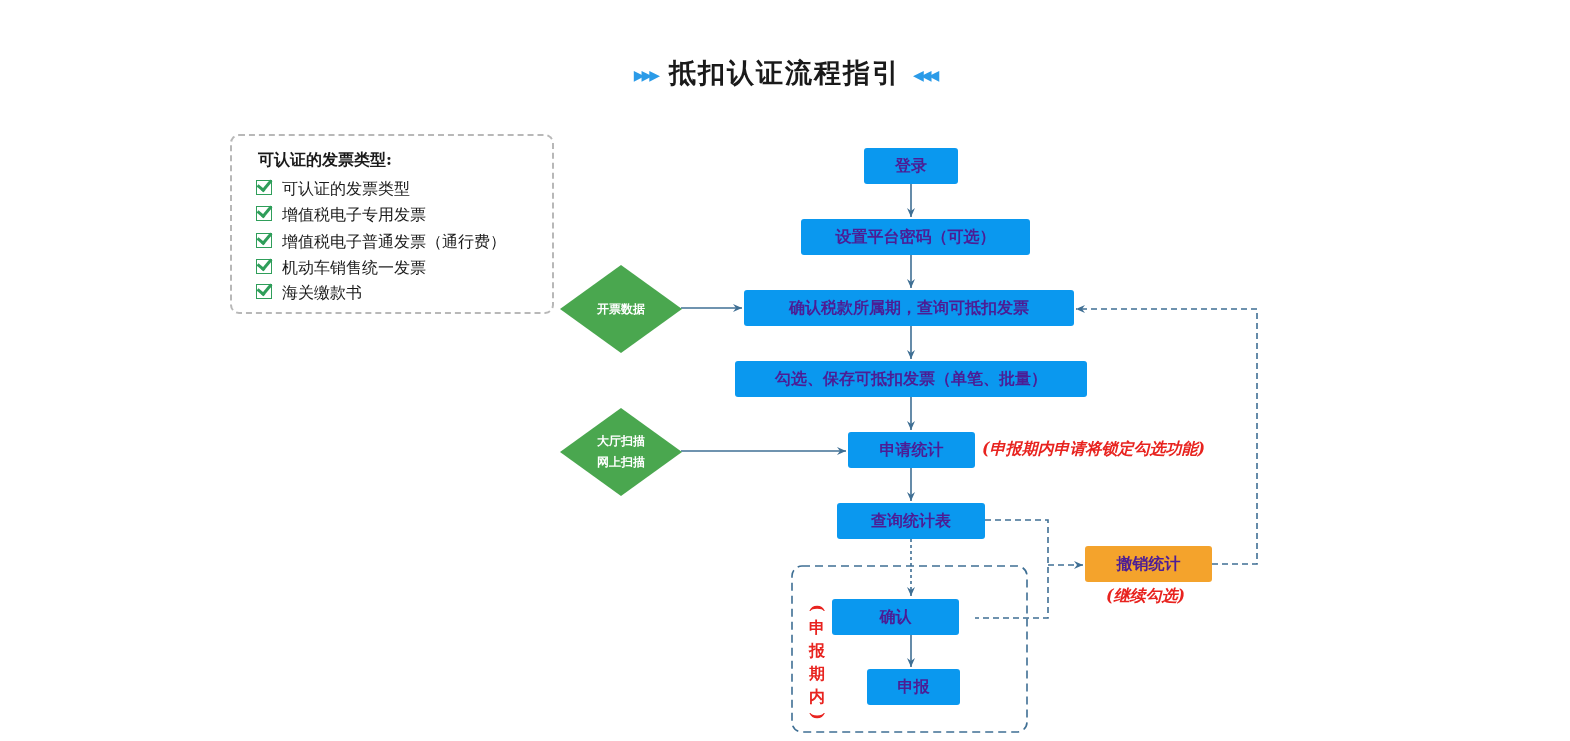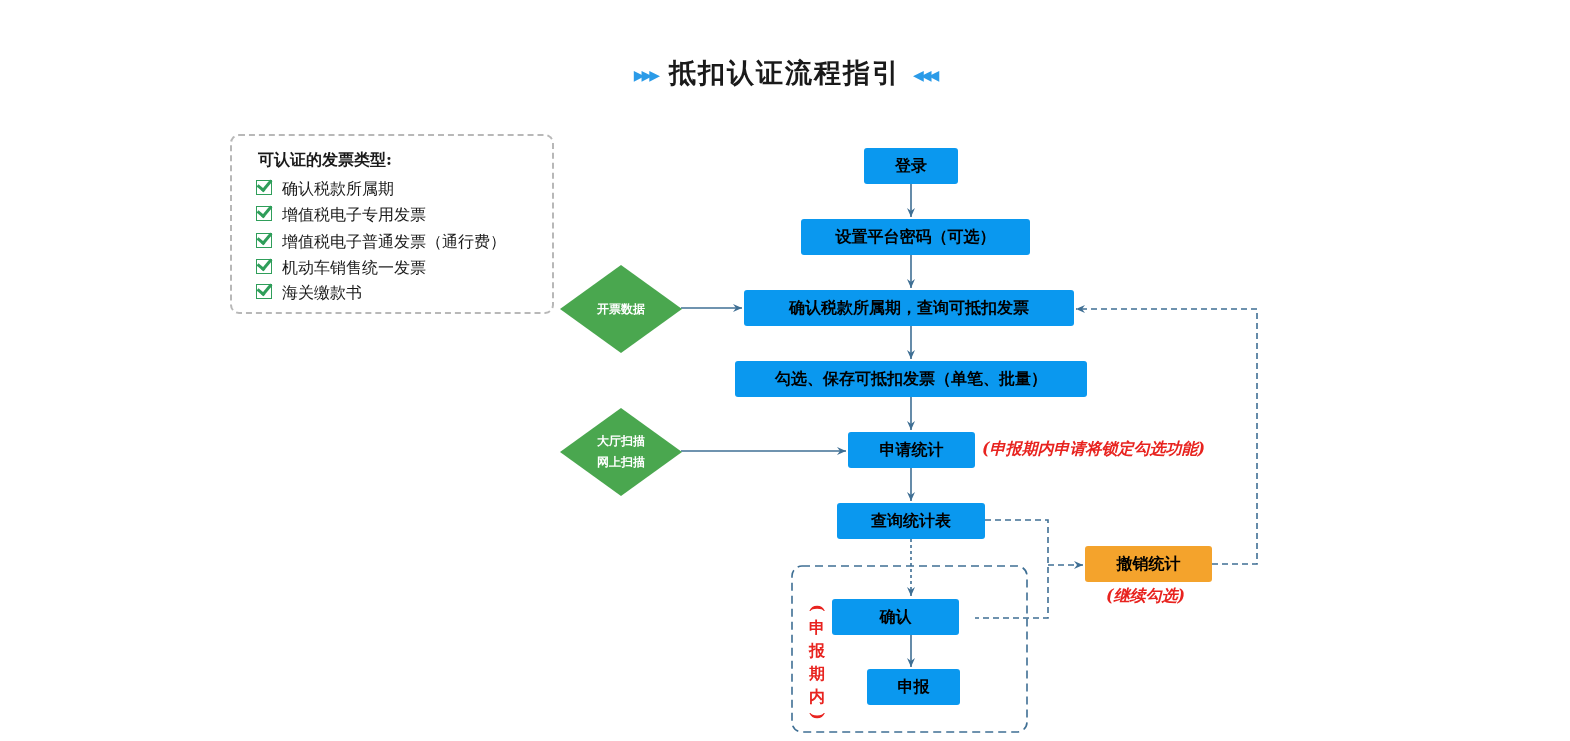"登录" .box { color: #000000 -> #4c1d95 }
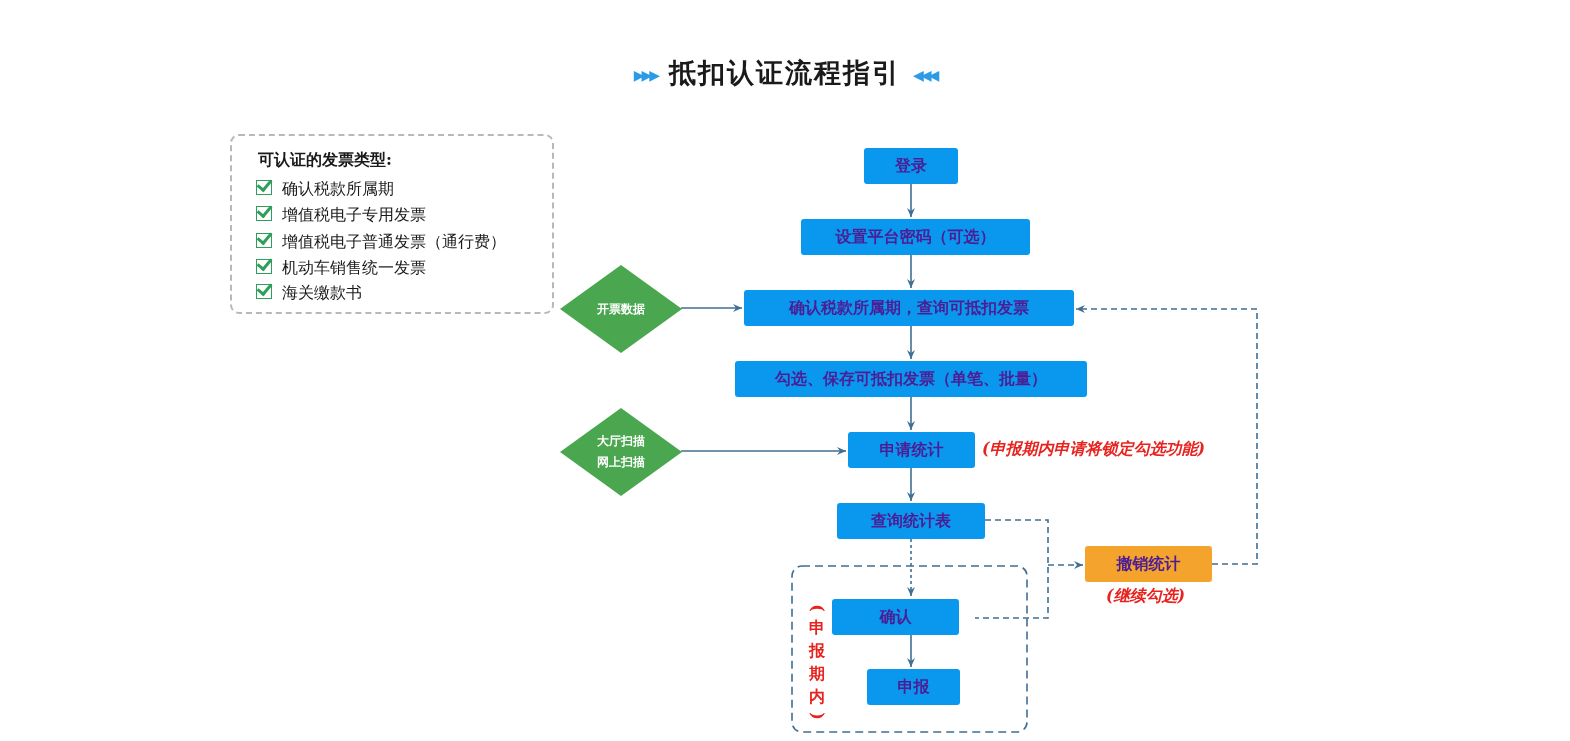"确认税款所属期" span { text: 确认税款所属期 -> 可认证的发票类型 }
